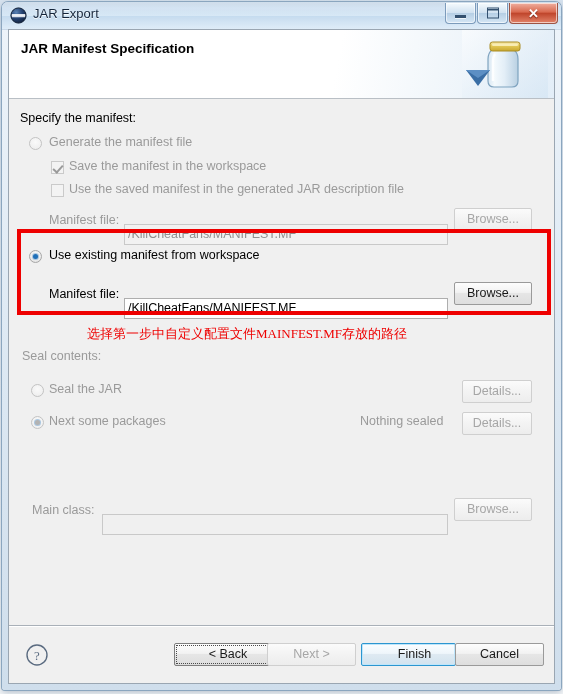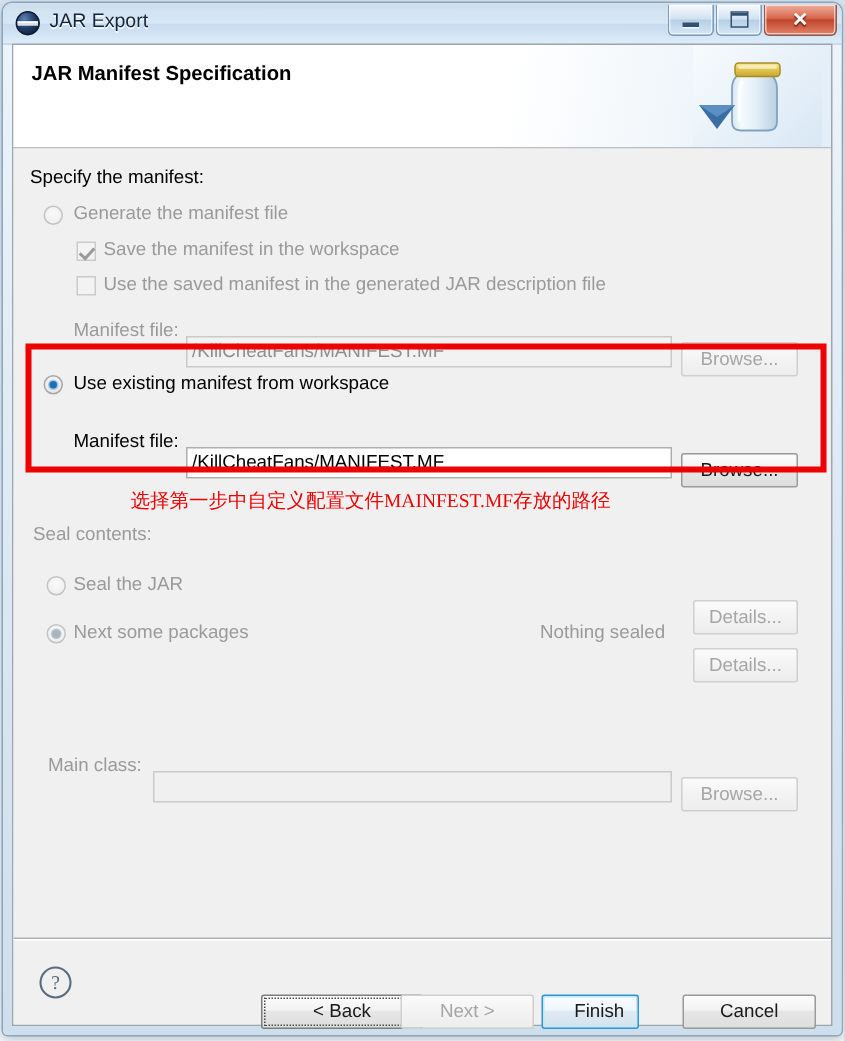"JAR Export" #screen { background: #737373 -> #15803d }
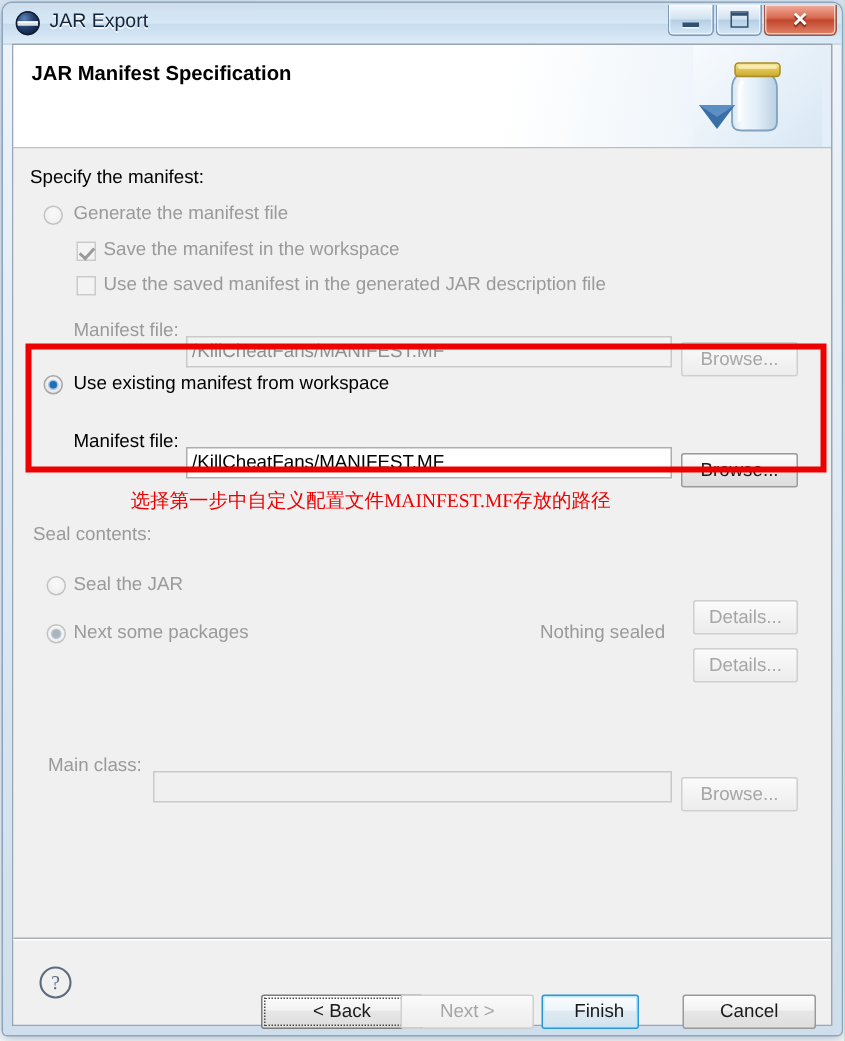"Browse..." .btn { margin-top: 20px -> none }
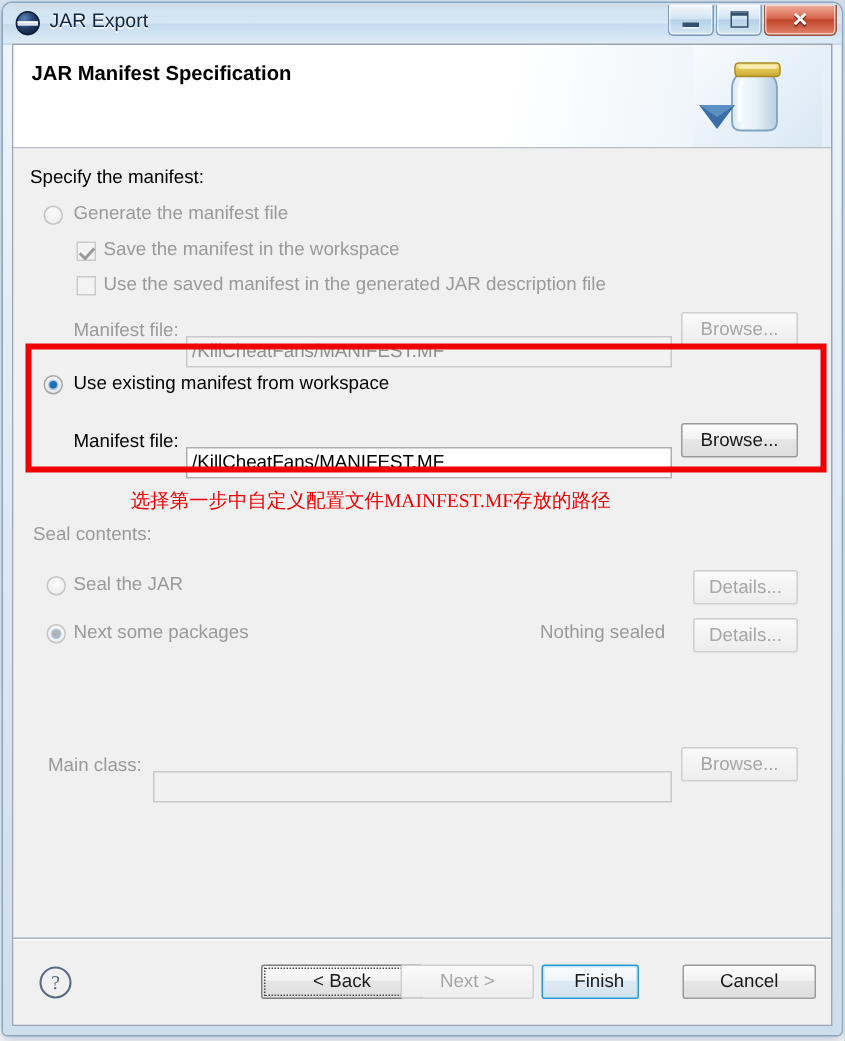"Finish" div.btn { width: 65px -> 95px }
